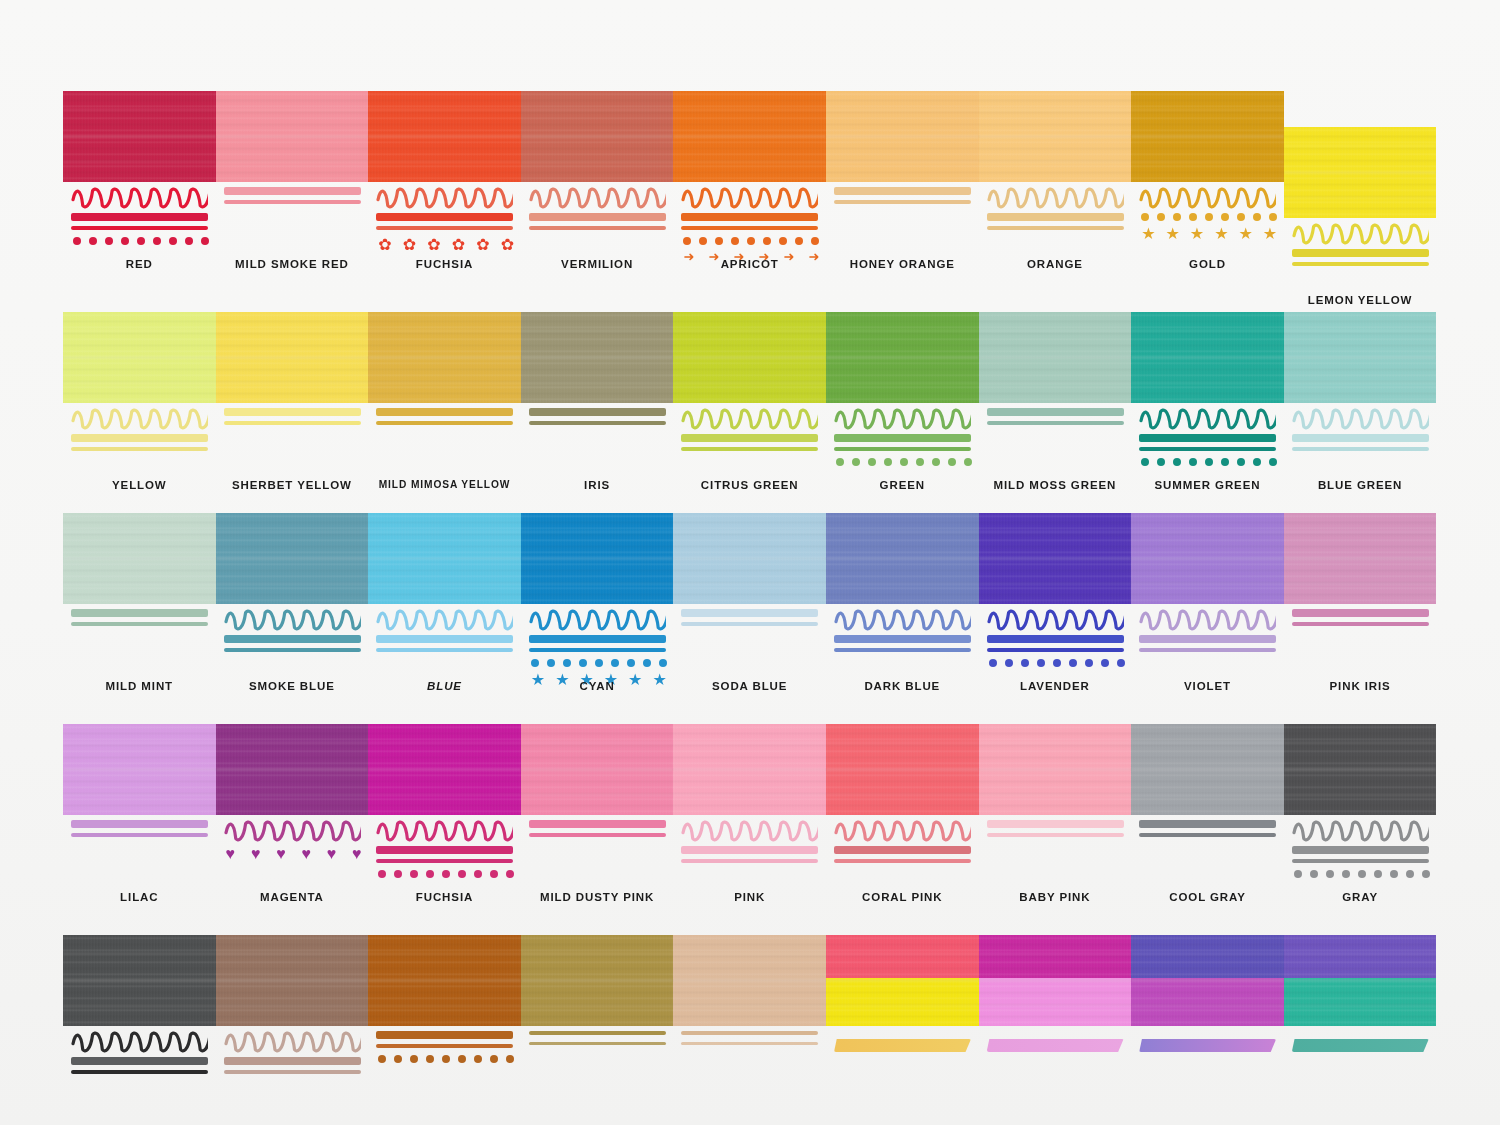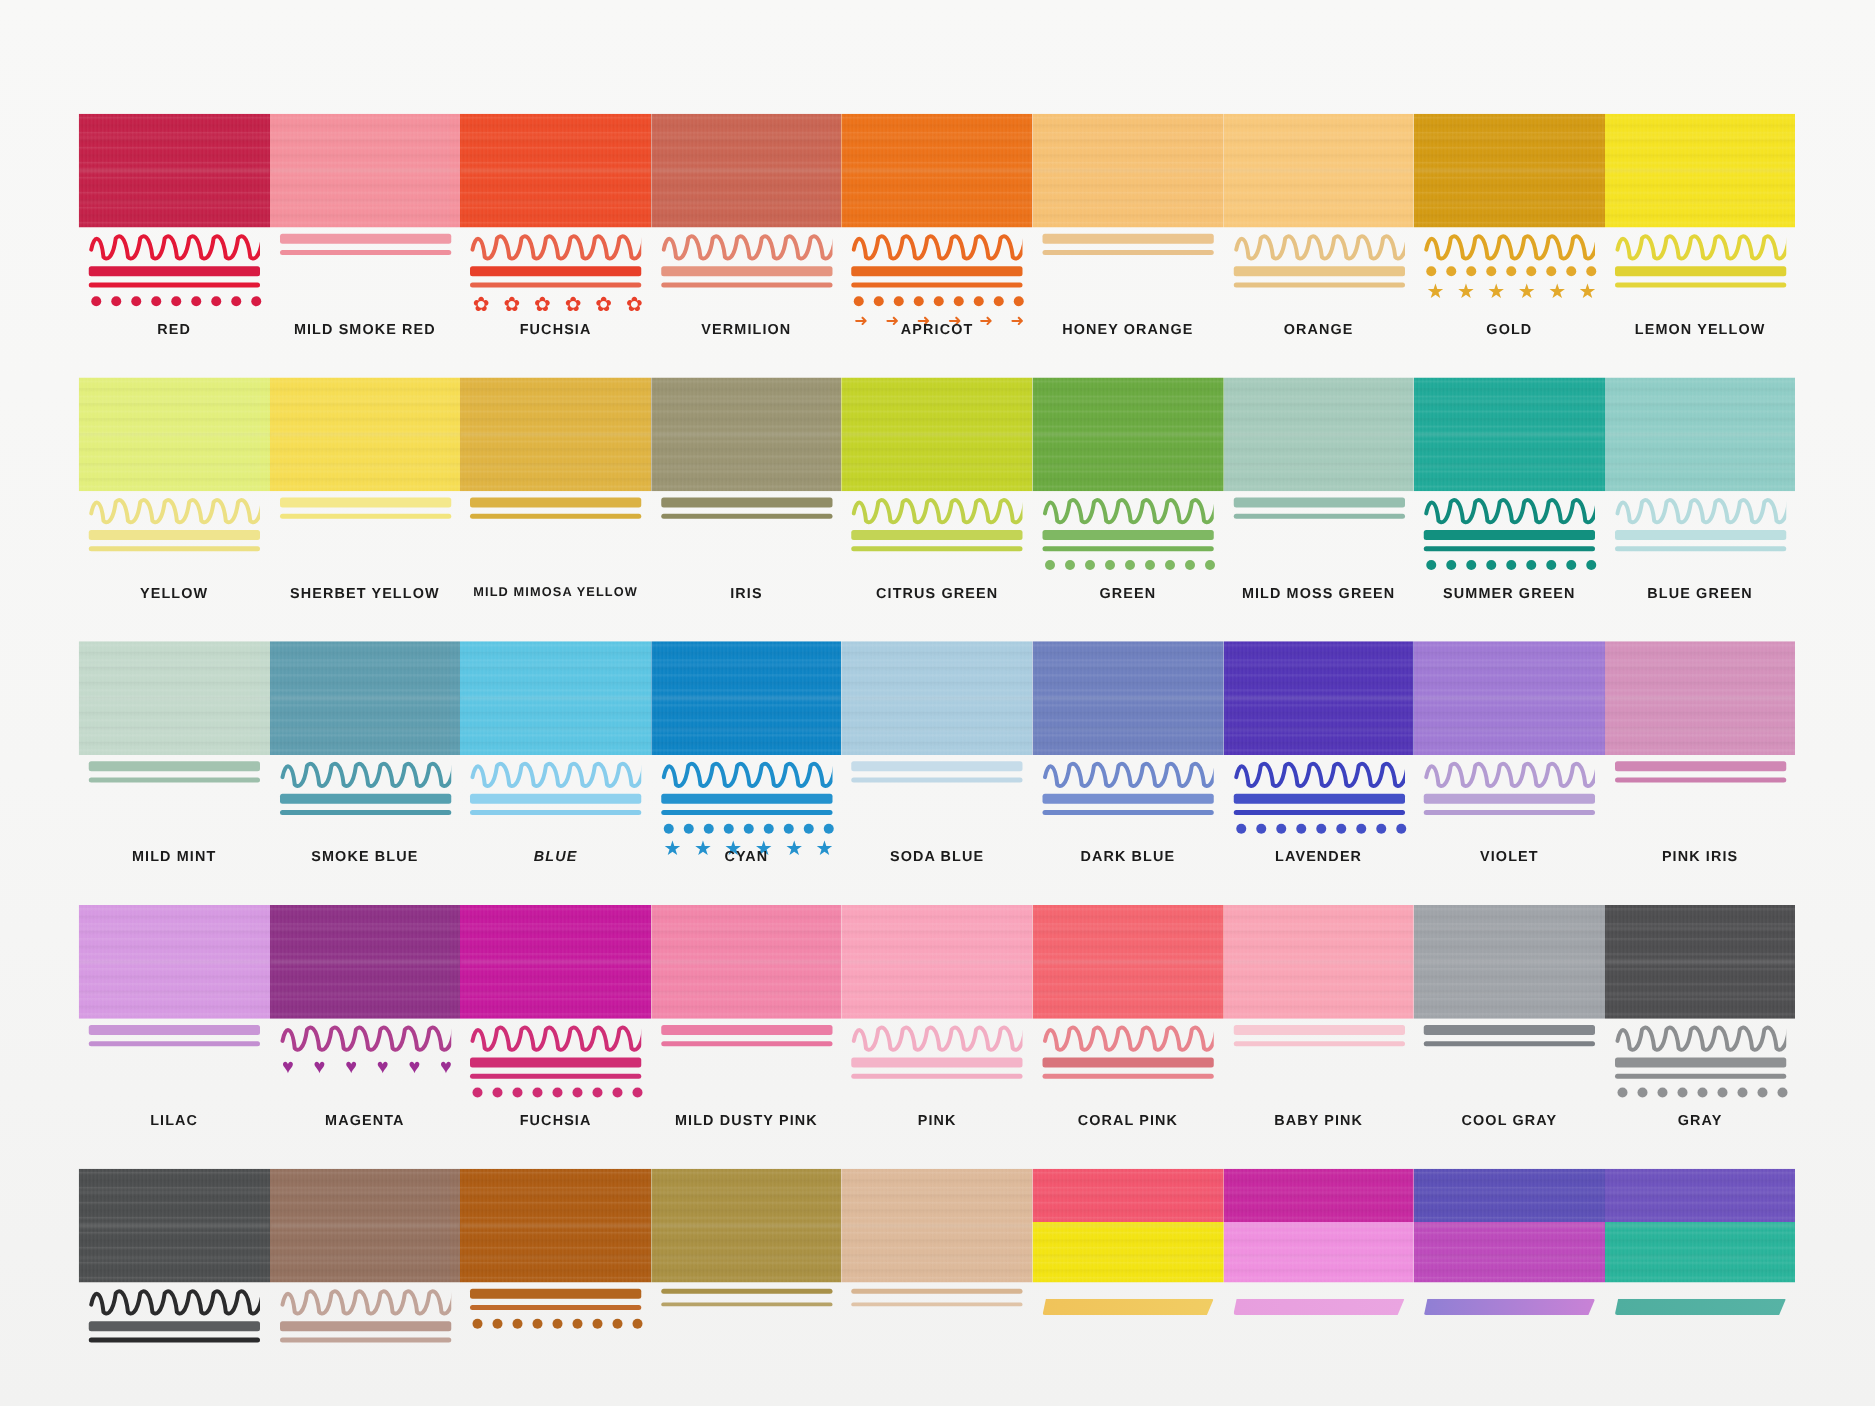"LEMON YELLOW" div.cell { margin-top: none -> 36px }
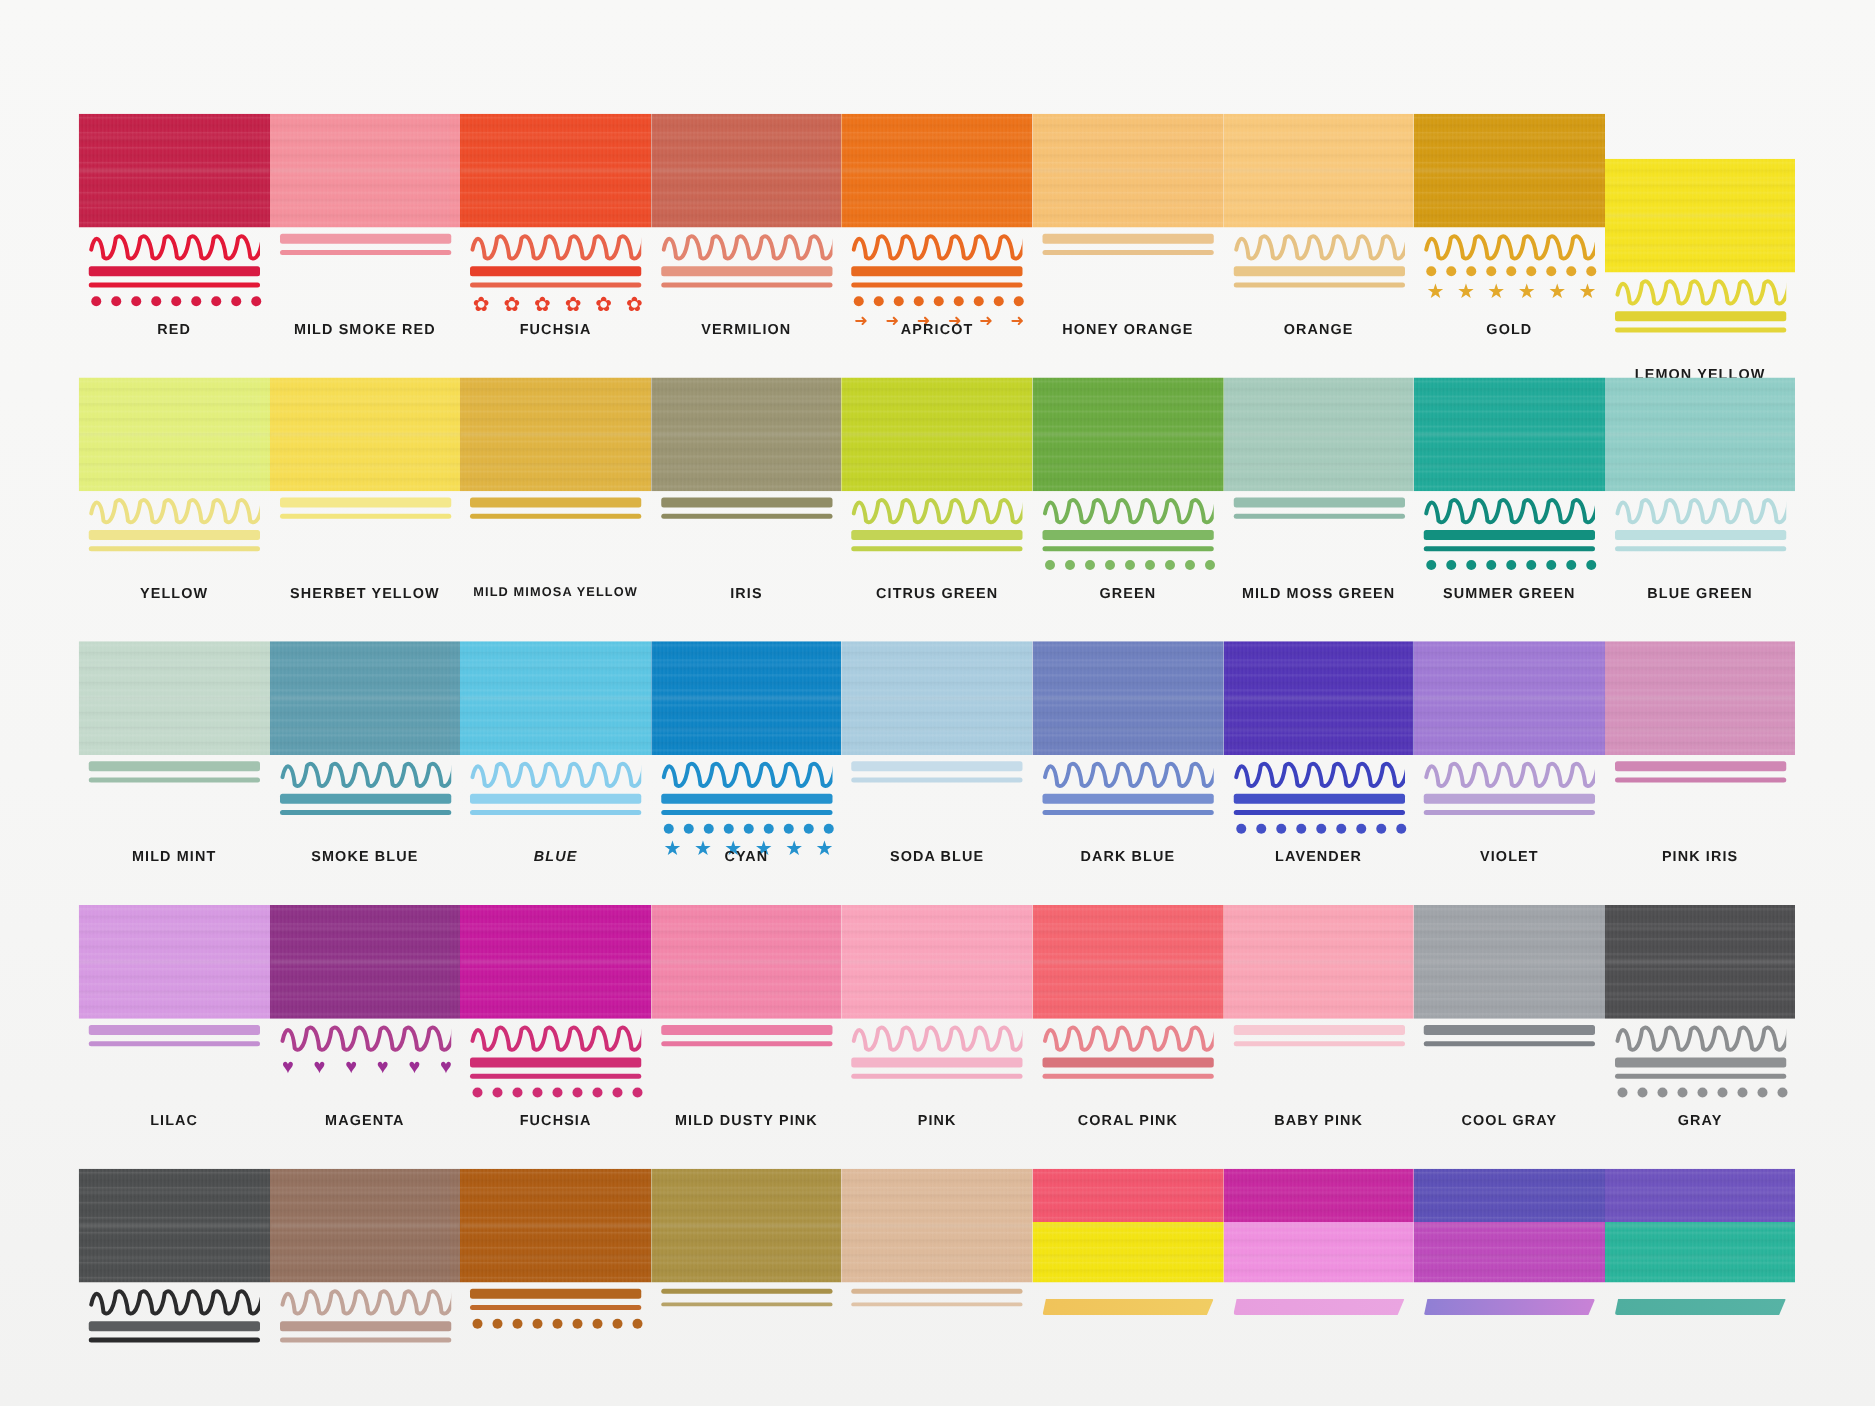"YELLOW" div.row { top: 302px -> 312px }
